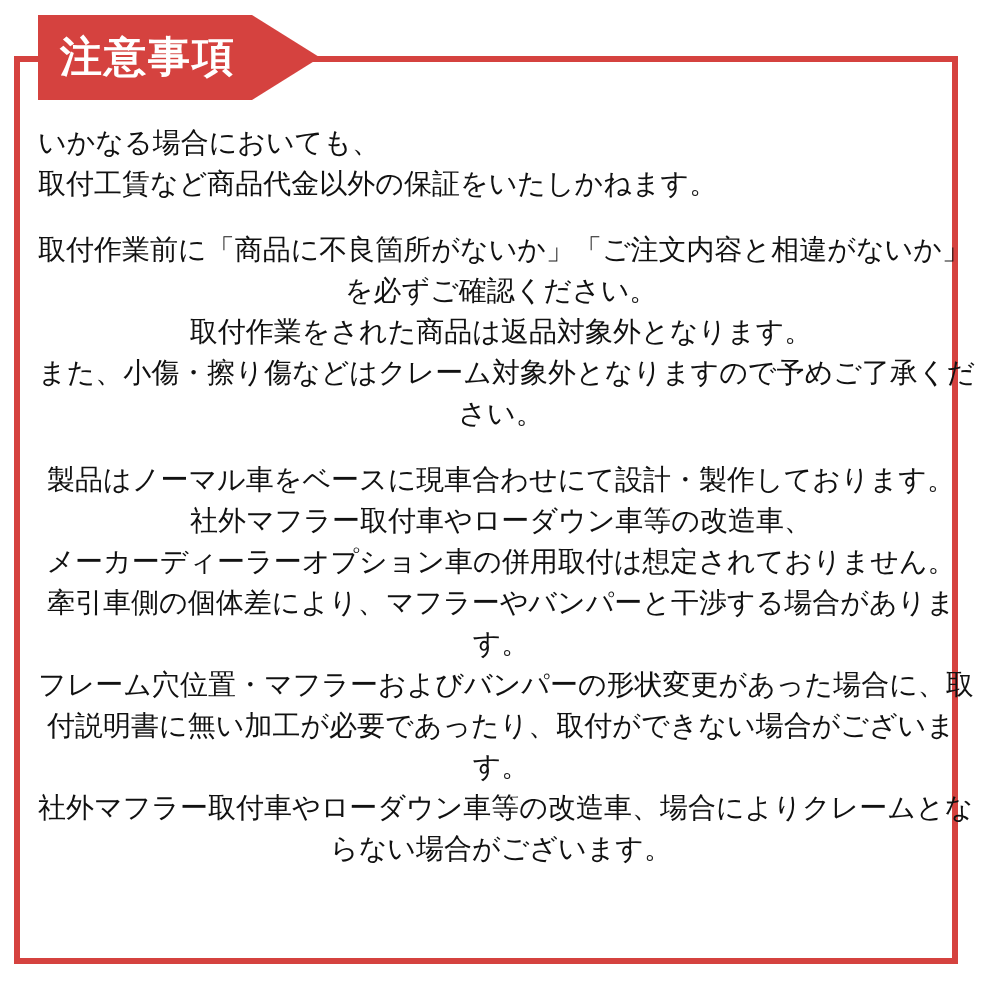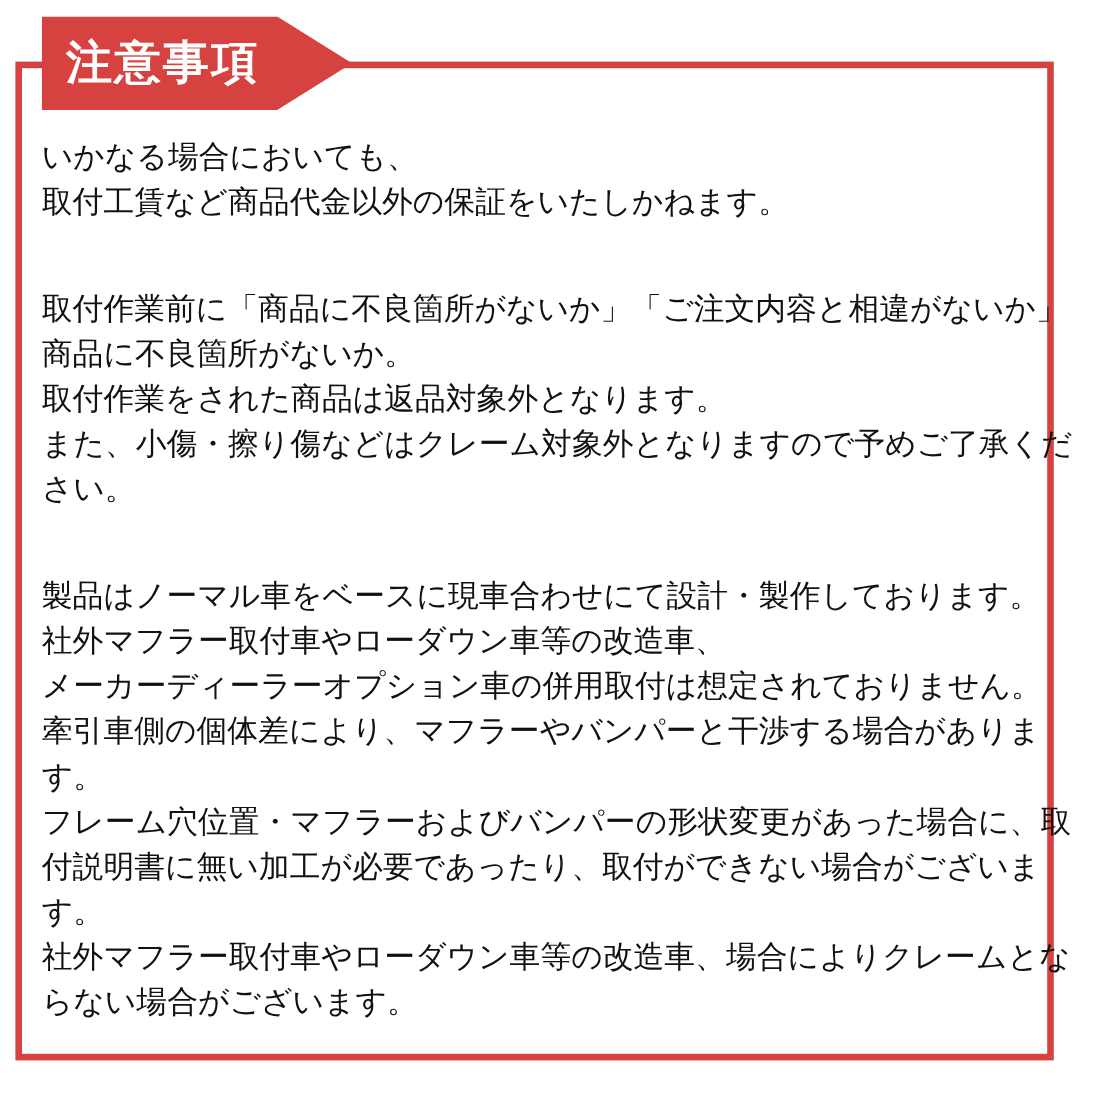"取付作業前に「商品に不良箇所がないか」「ご注文内容と相違がないか」" .para + .para { margin-top: 56px -> 25px; text-align: none -> center }
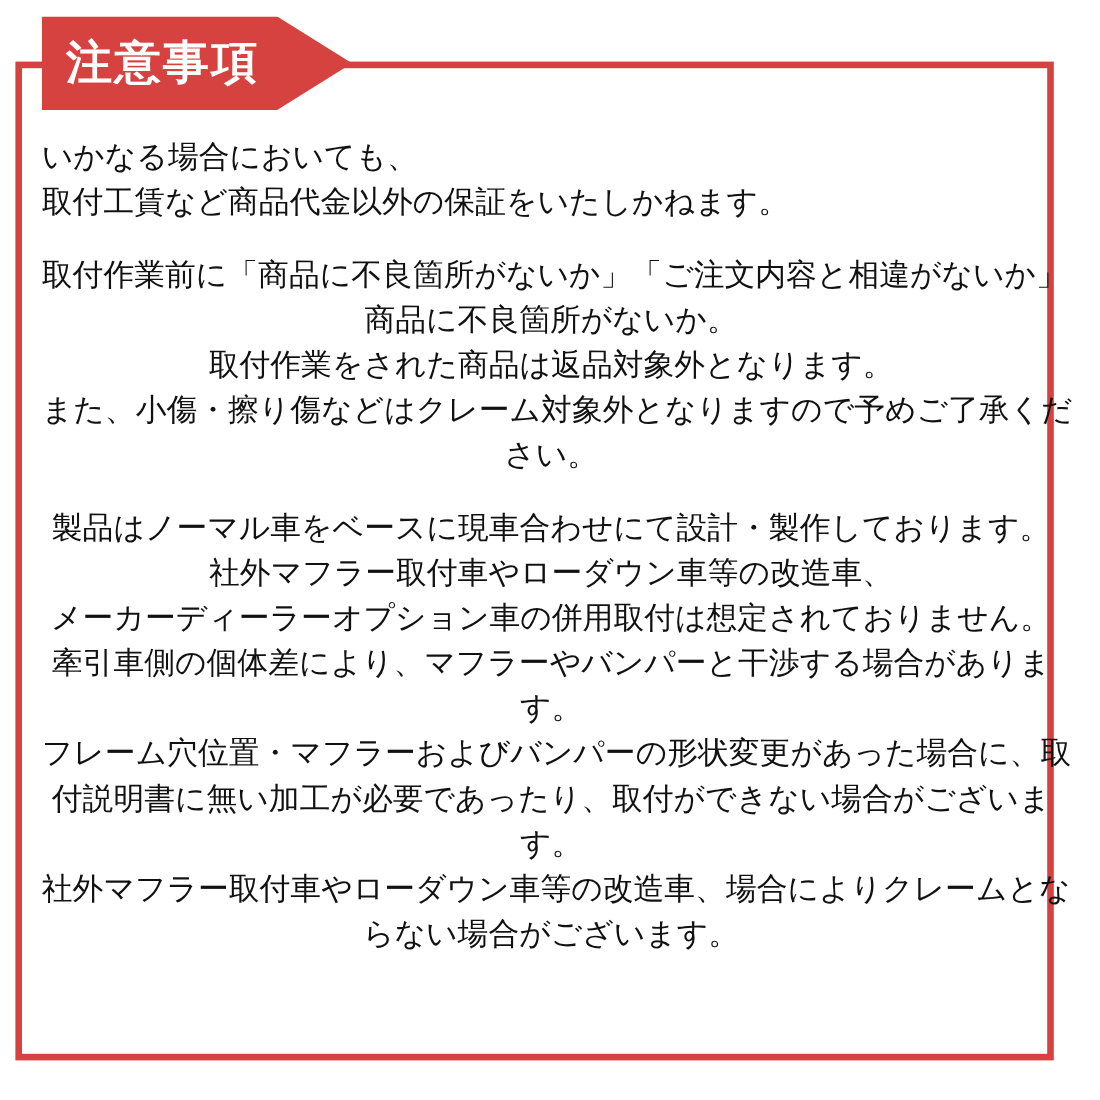"商品に不良箇所がないか。" div.line { text: 商品に不良箇所がないか -> を必ずご確認ください }
